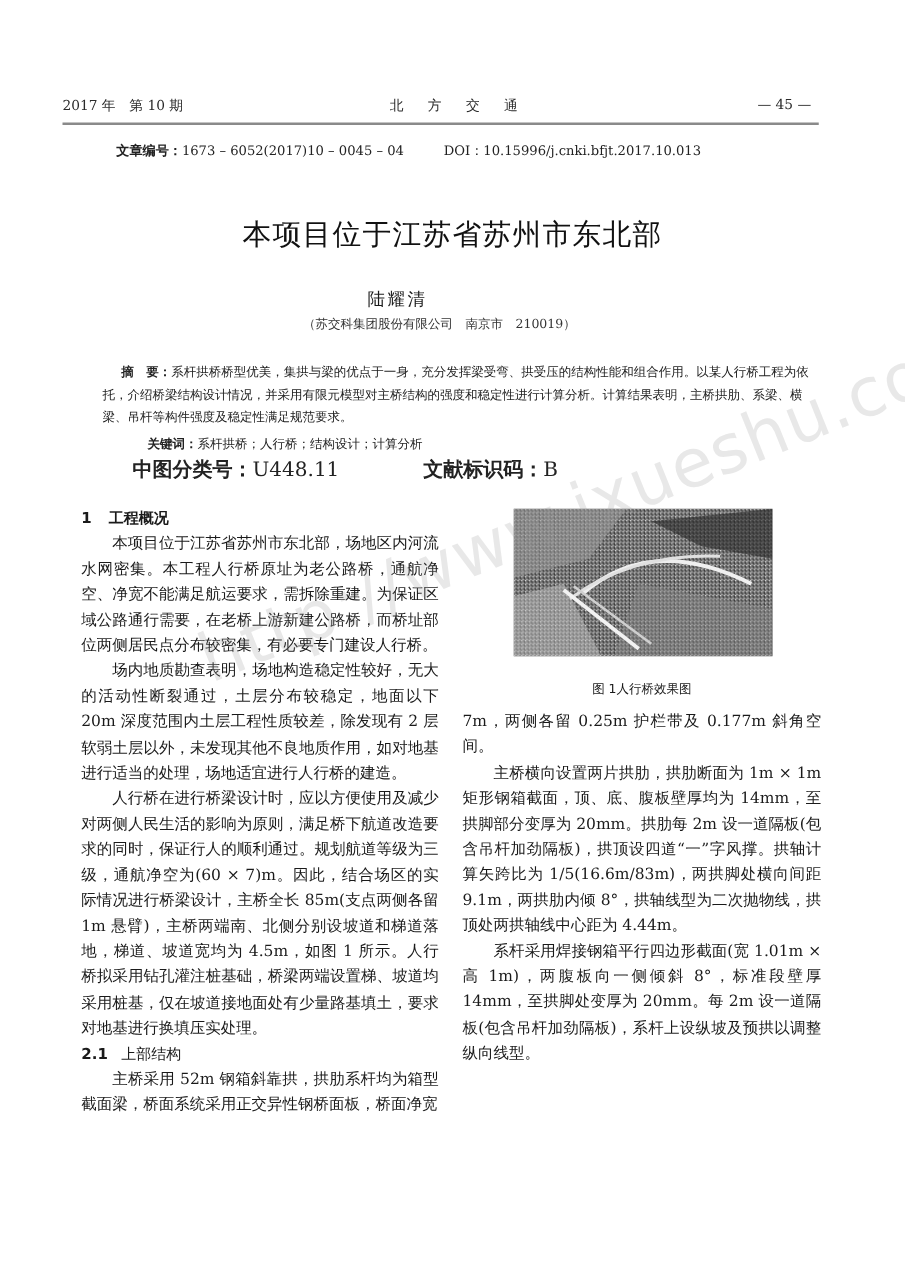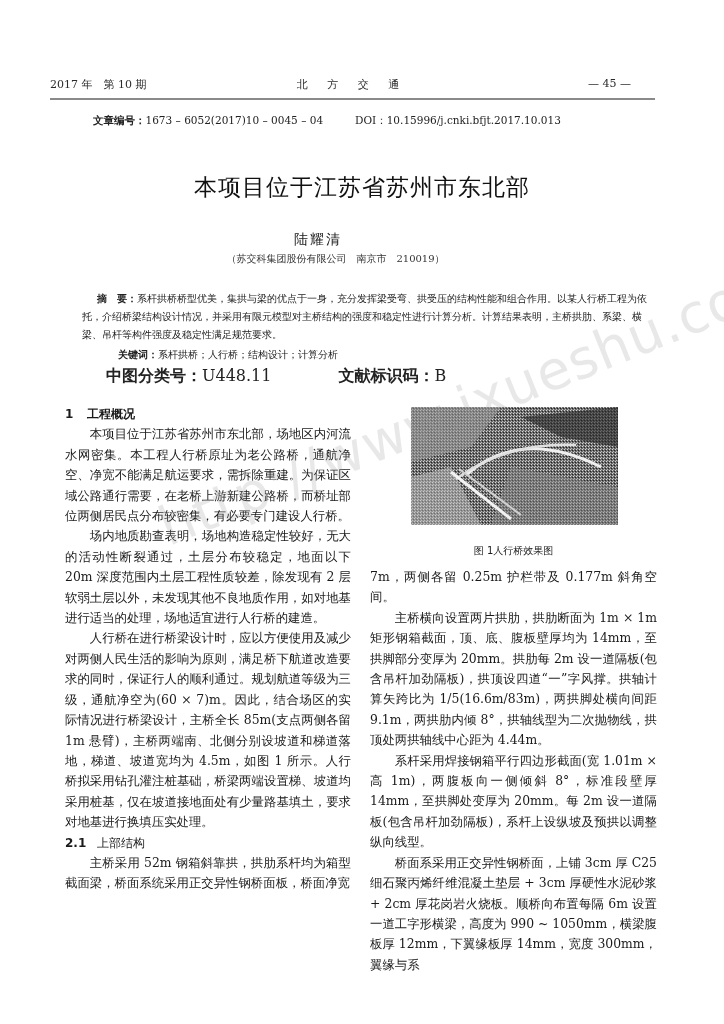"北 方 交 通" .hdr-center { left: 0 -> 15px }
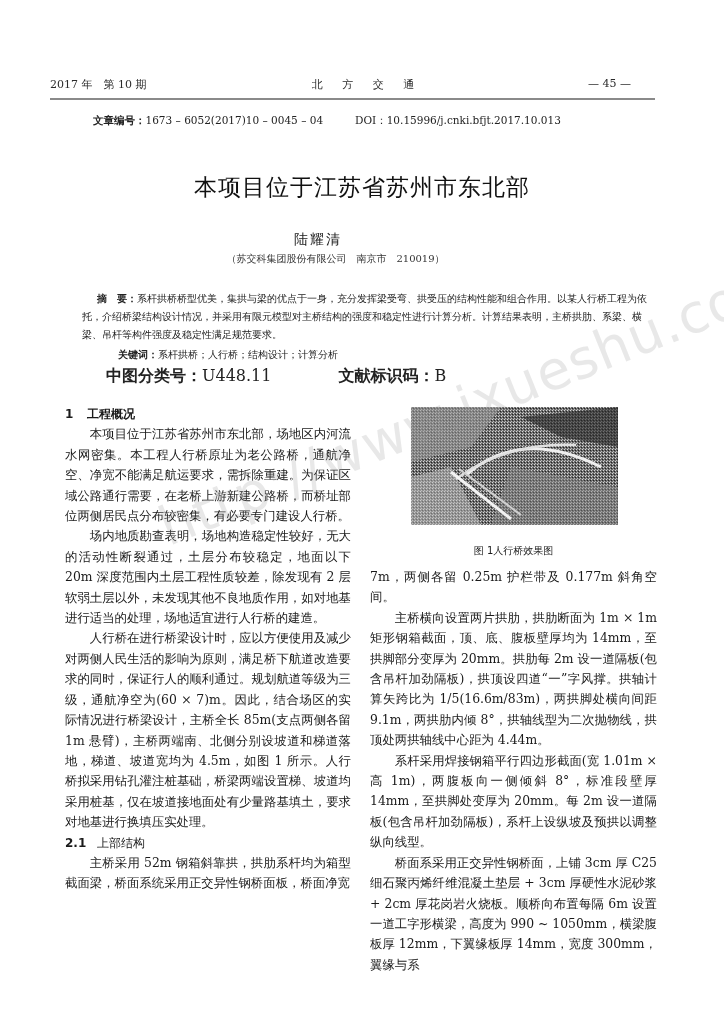"— 45 —" .hdr-right { left: 588px -> 606px }
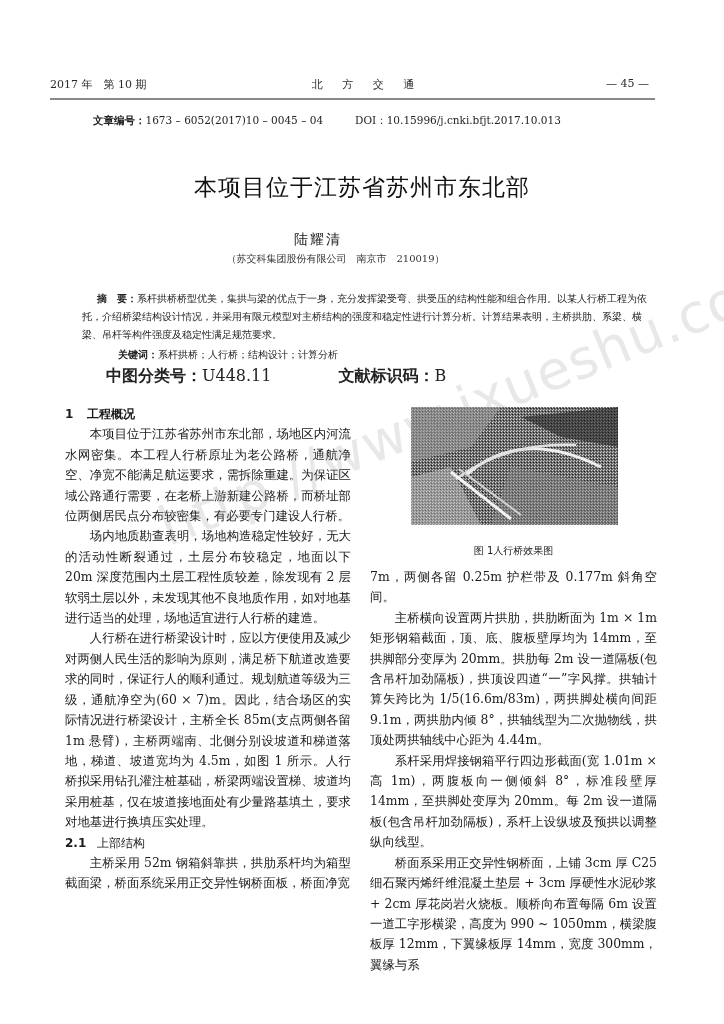"（苏交科集团股份有限公司 南京市 210019）" .affil { left: 0 -> 16px }
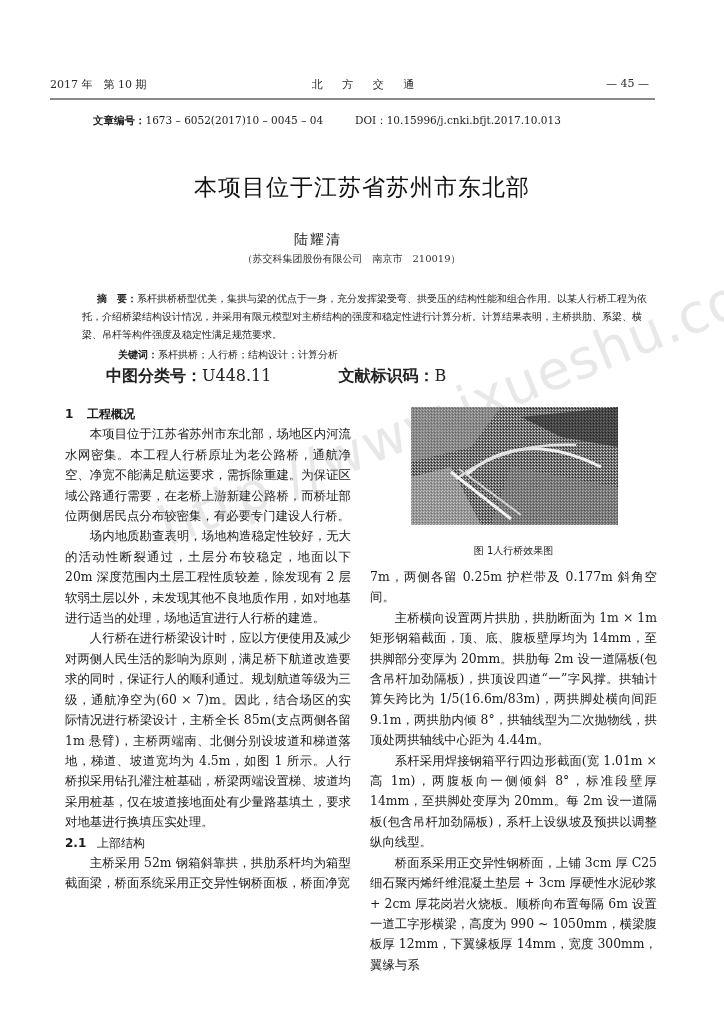"桥面系采用正交异性钢桥面，上铺 3cm 厚 C25 细石聚丙烯纤维混凝土垫层" p { html: <p>桥面系采用正交异性钢桥面，上铺 3cm 厚 C25 细石聚丙烯纤维混凝土垫层 + 3cm 厚硬性水泥砂浆 + 2cm 厚花岗岩火烧板。顺桥向布置每隔 6m 设置一道工字形横梁，高度为 990 ~ 1050mm，横梁腹板厚 12mm，下翼缘板厚 14mm，宽度 300mm，翼缘与系</p> -> none }
